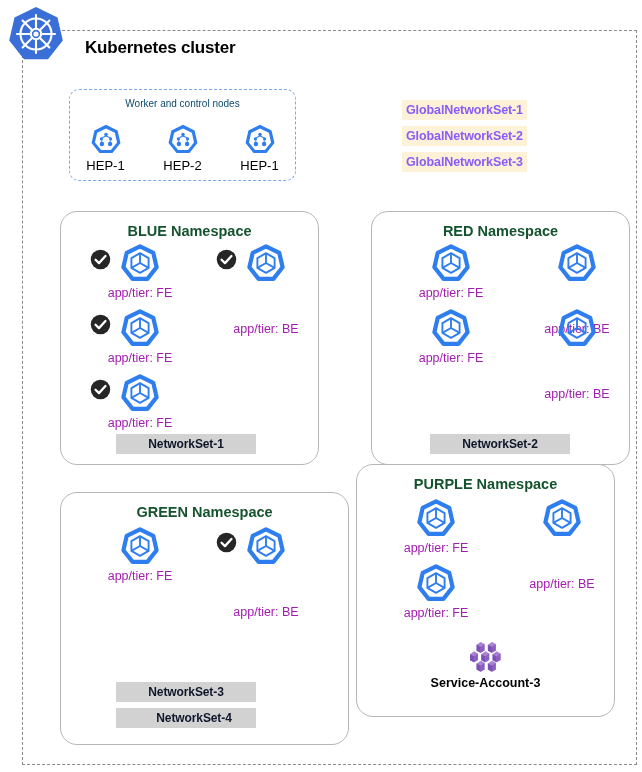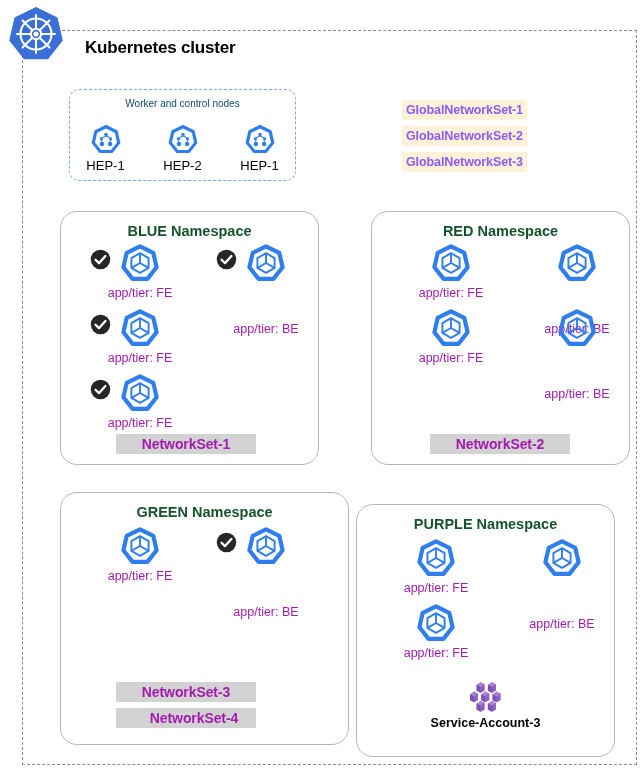"NetworkSet-1" .ns-badge { color: #a21caf -> #0f172a; font-size: 14px -> 12px }
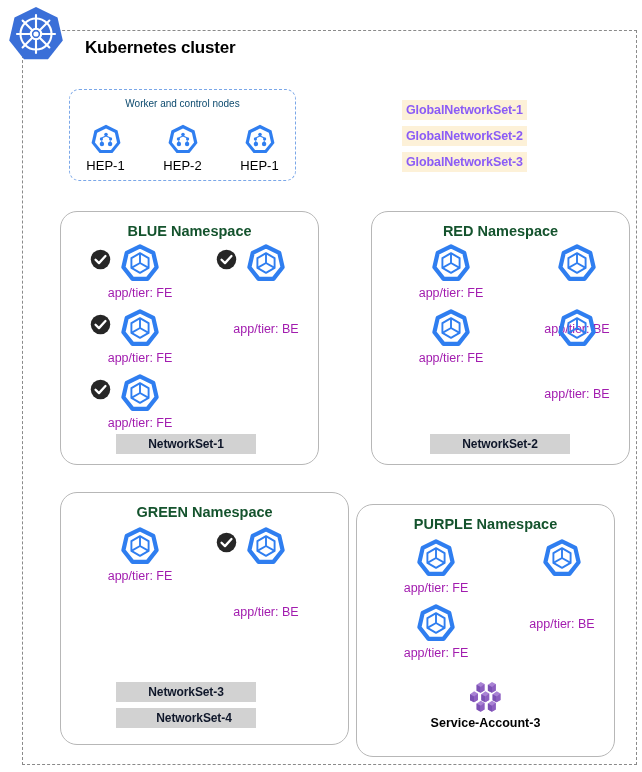"PURPLE Namespace" .ns-purple { top: 504px -> 464px }
